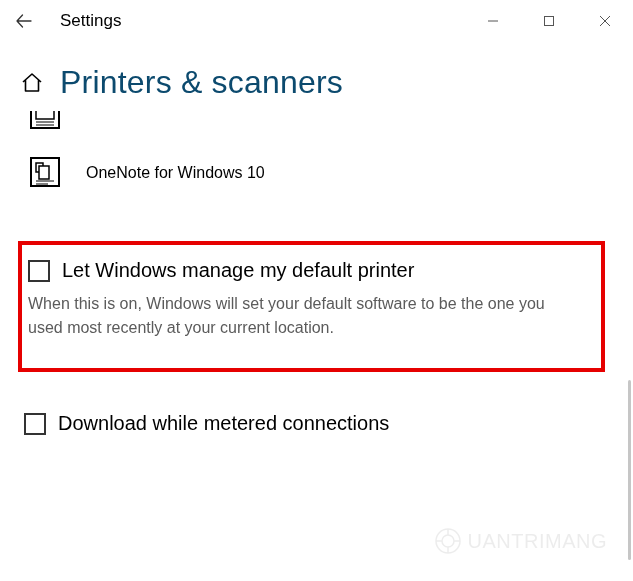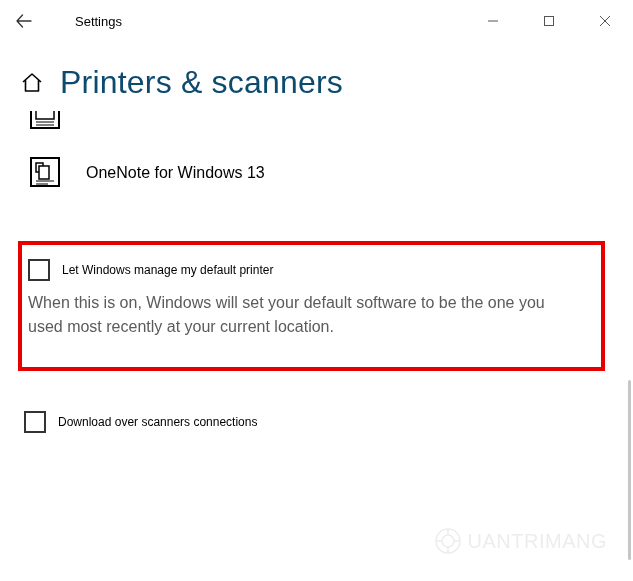"Settings" .app-title { font-size: 13px -> 17px; margin-left: 31px -> 16px }
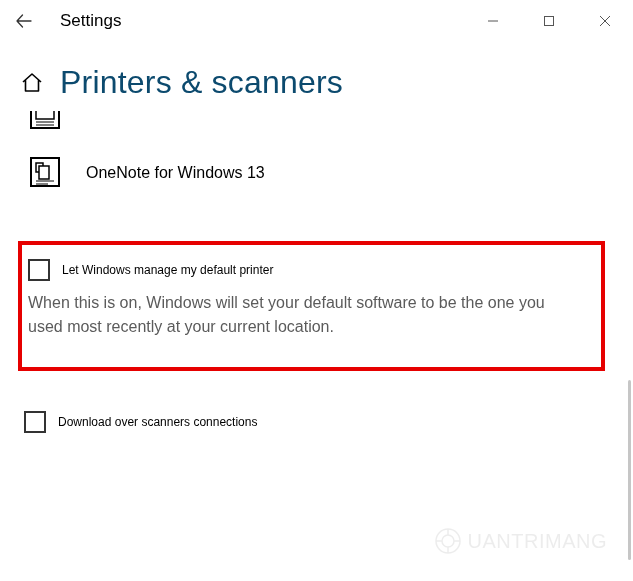"OneNote for Windows 13" span.printer-label { text: 13 -> 10 }
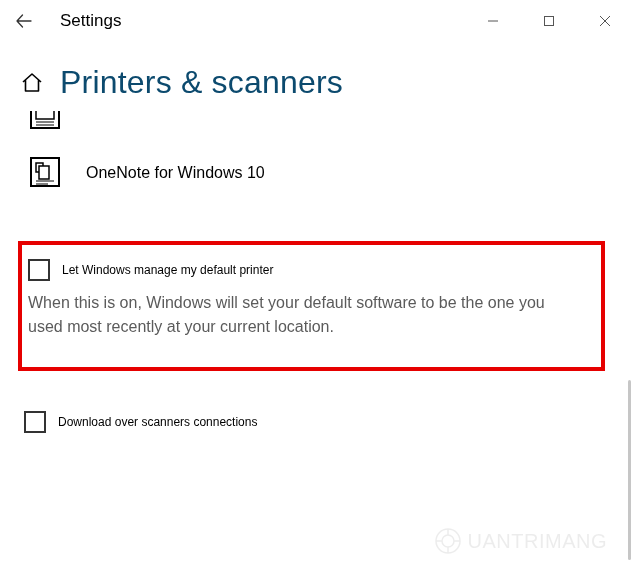"Let Windows manage my default" .option-label { font-size: 12px -> 20px }
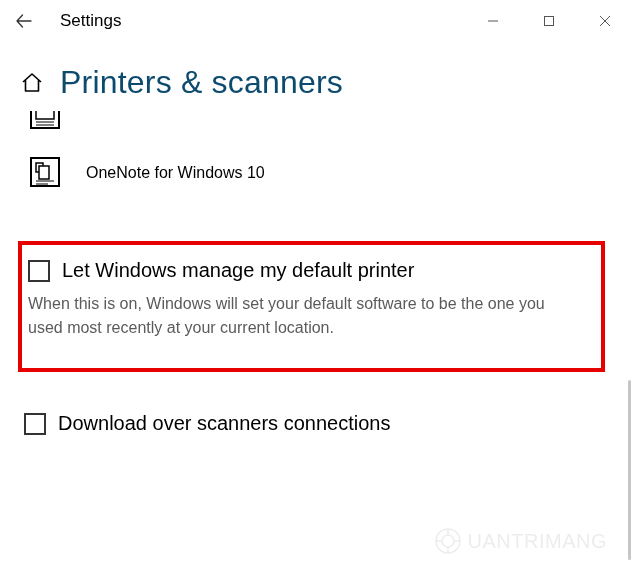"Download over scanners connections" span.option-label { text: over scanners -> while metered }
